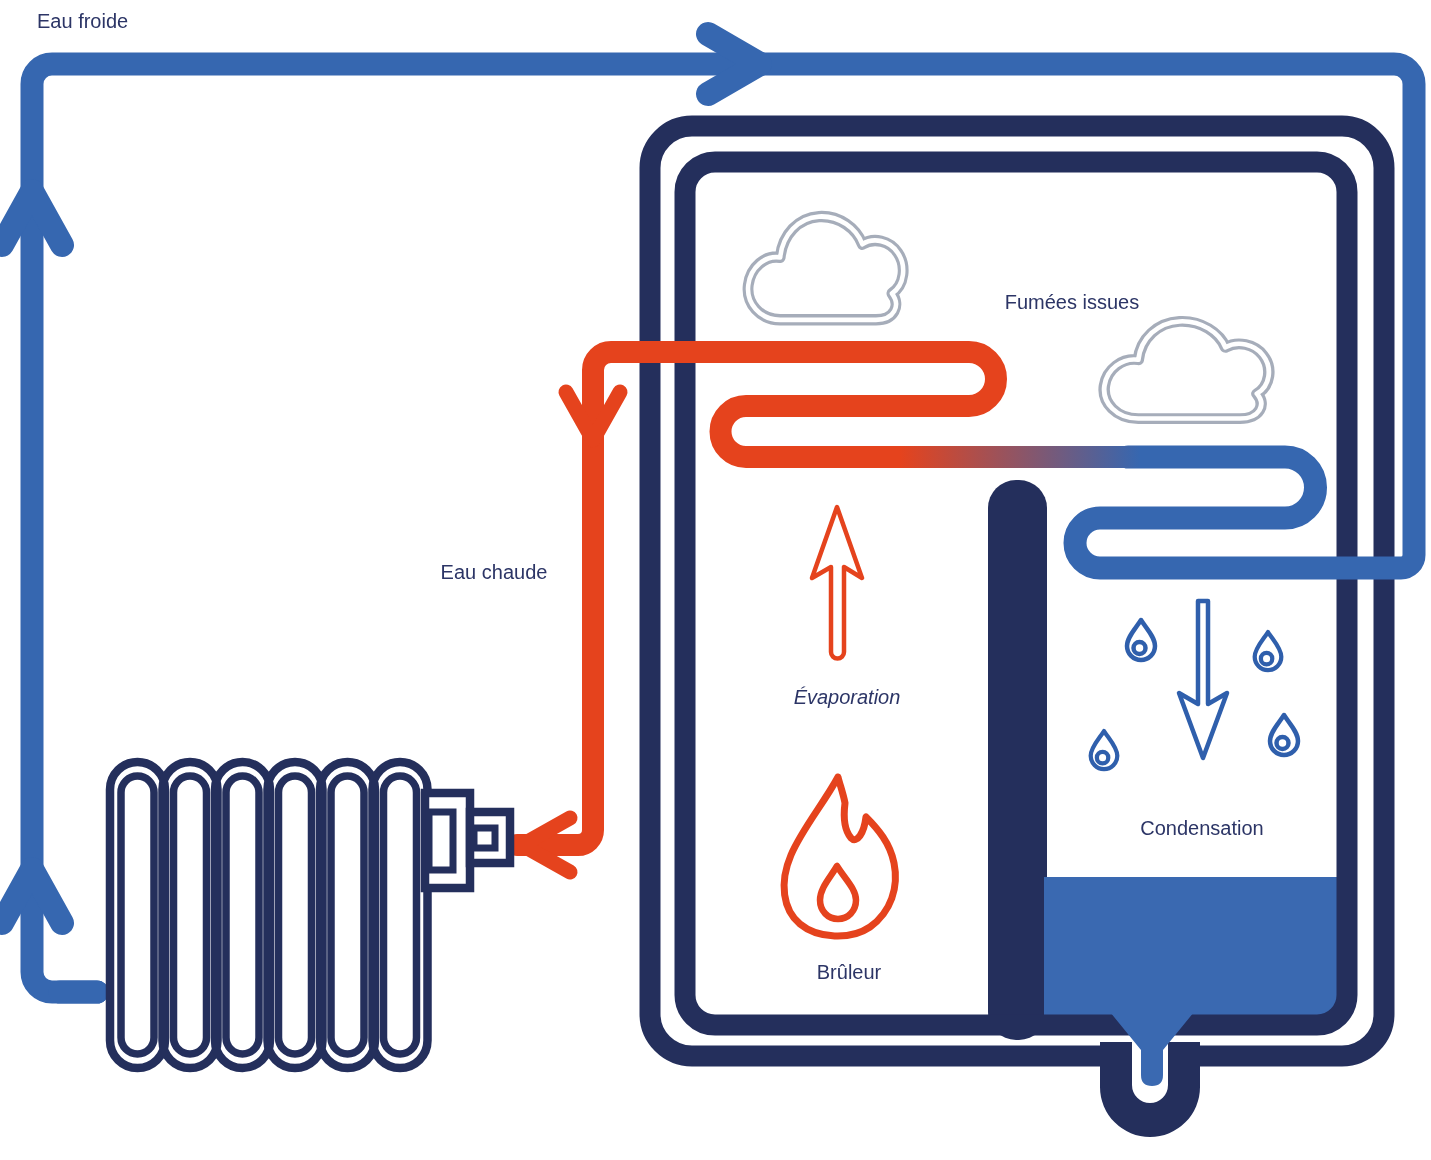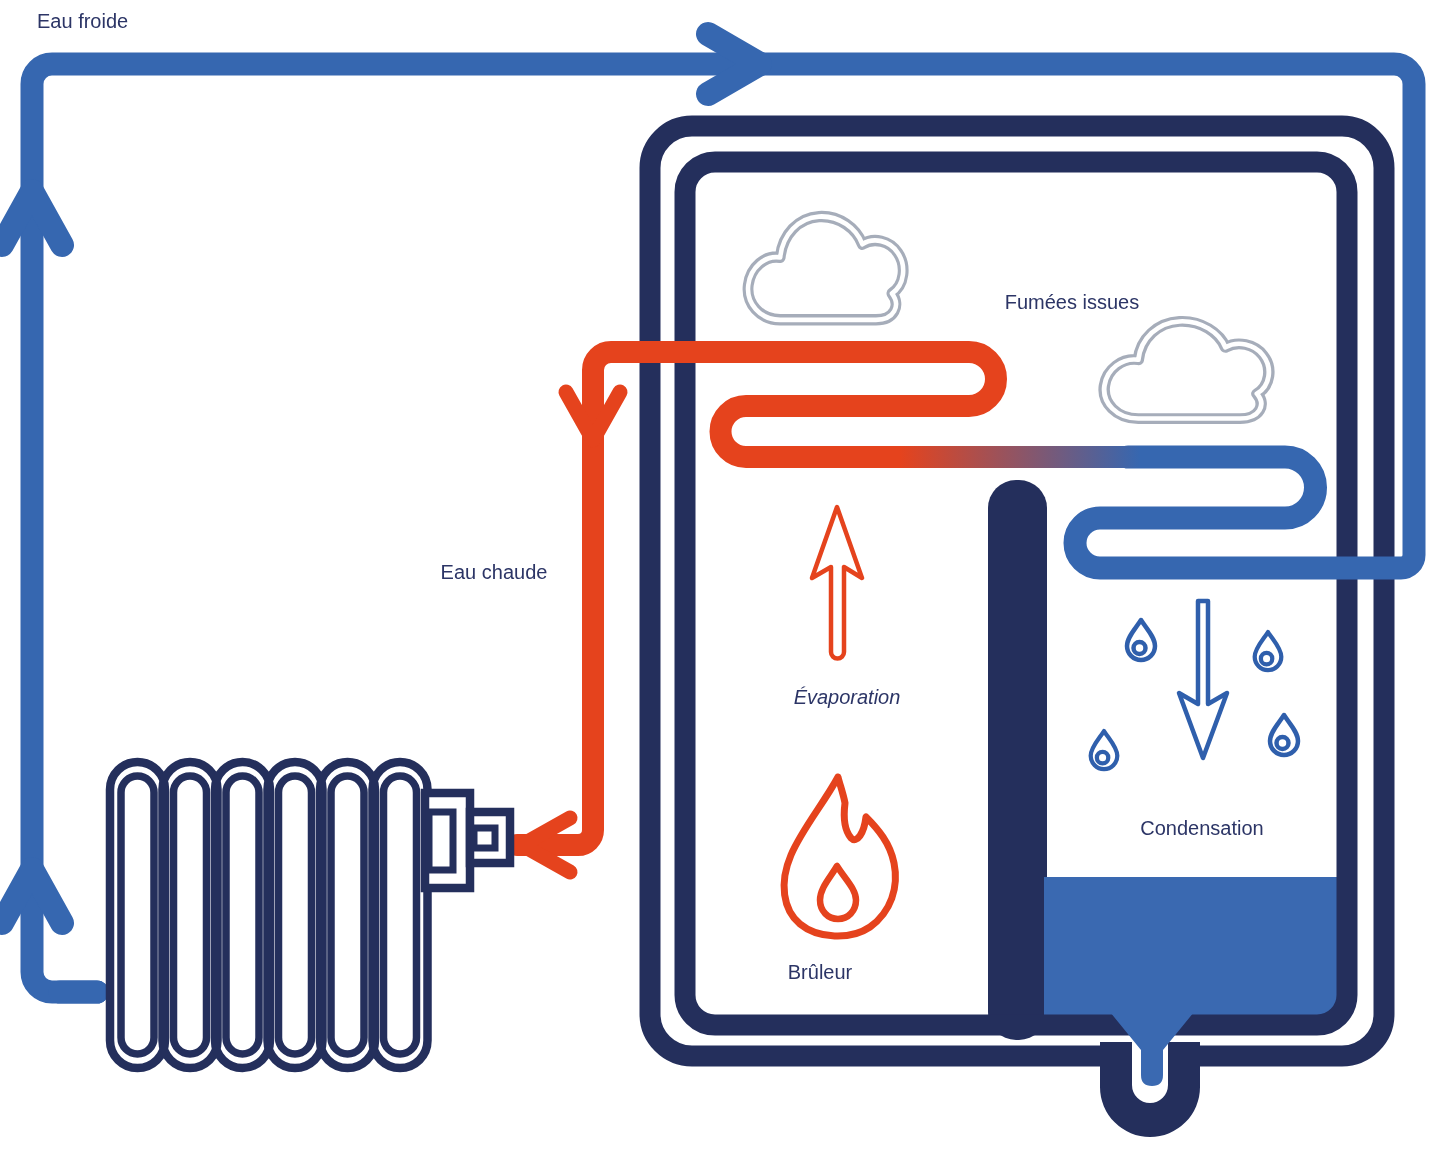"Brûleur" div.lbl { left: 820px -> 849px }
